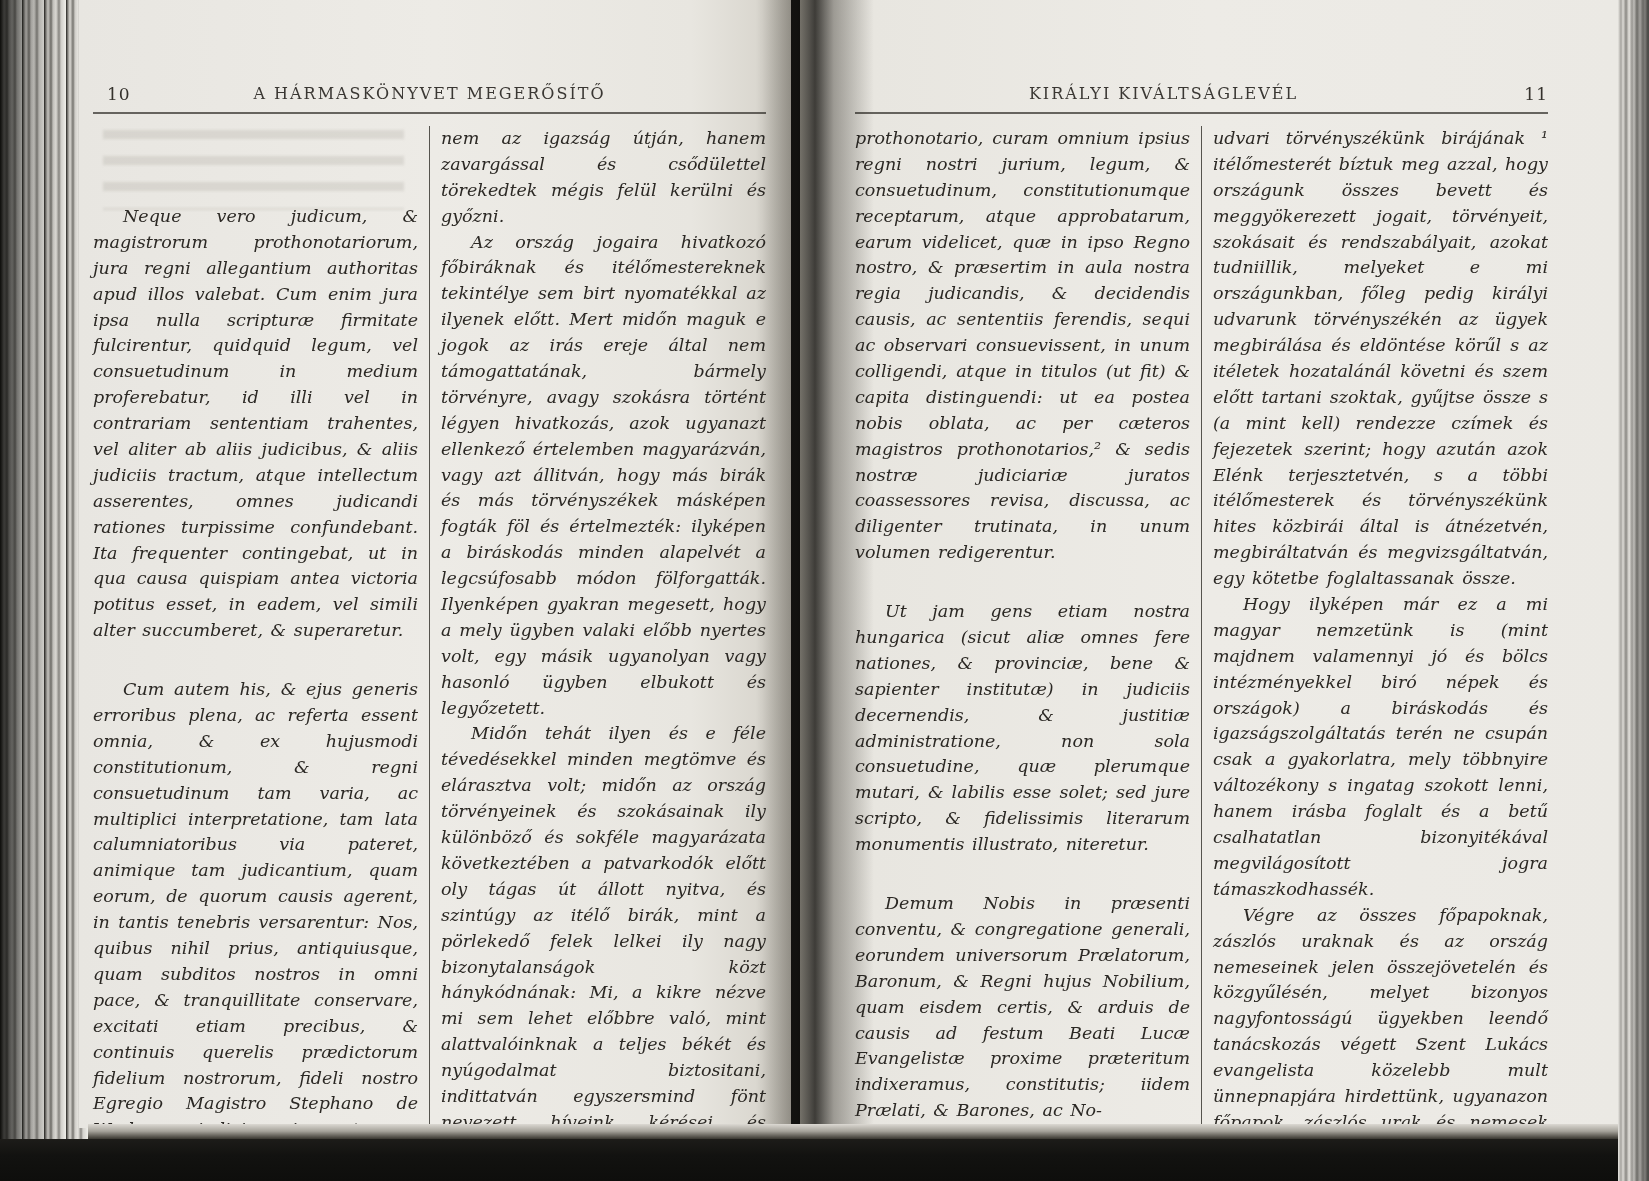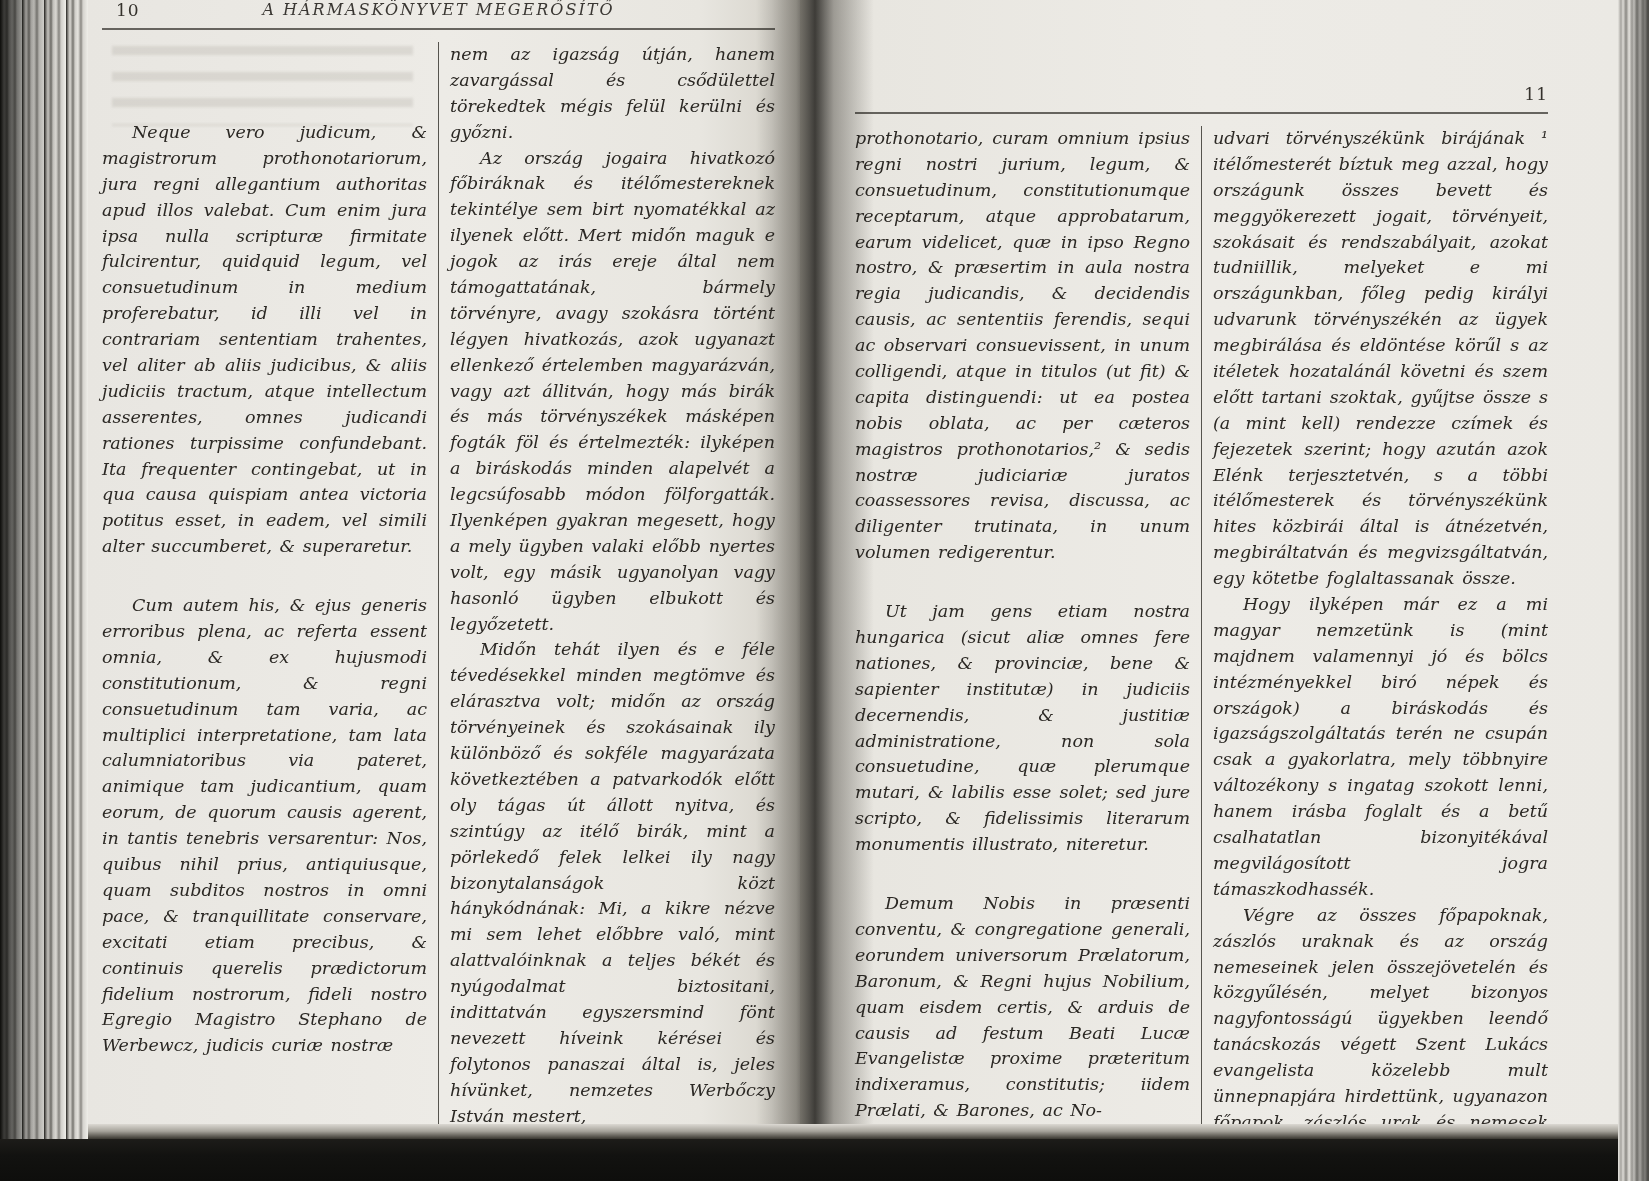"10" .page-left { left: 88px -> 79px; padding-top: none -> 84px }
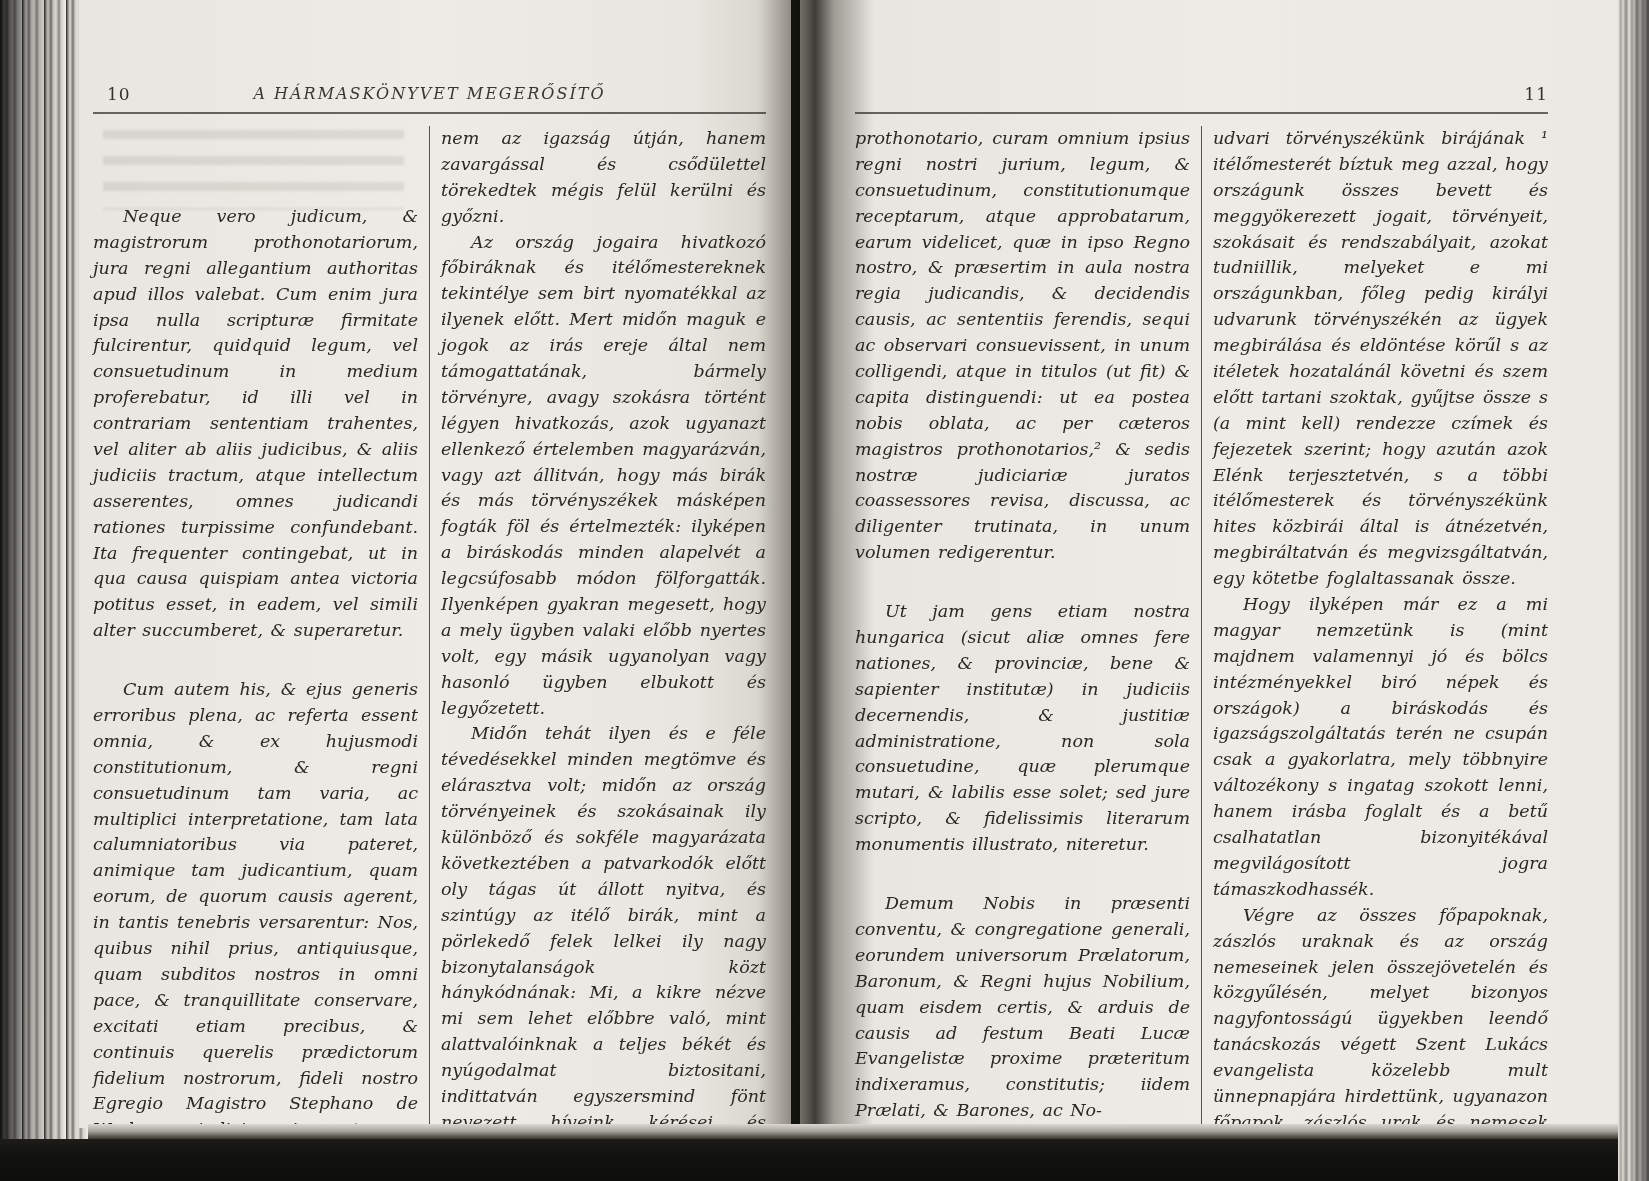"A HÁRMASKÖNYVET MEGERŐSÍTŐ" .running-header { font-style: italic -> none }
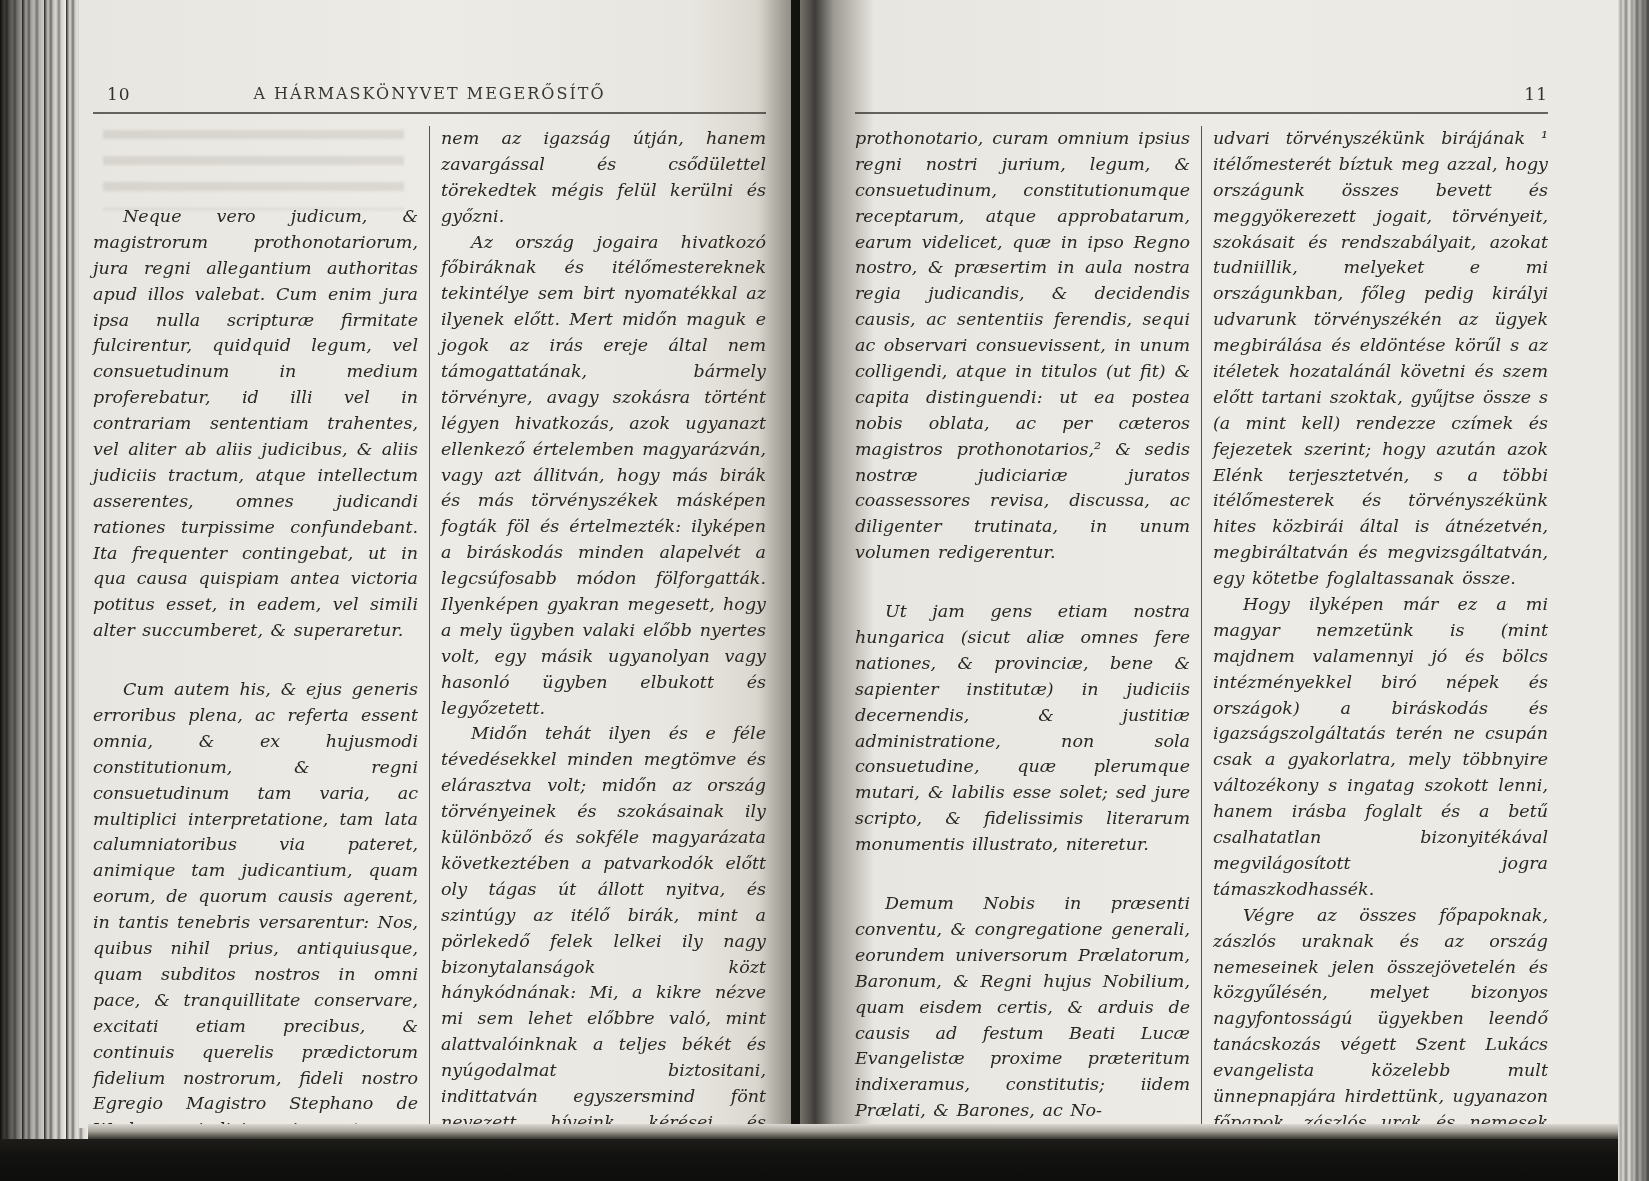"KIRÁLYI KIVÁLTSÁGLEVÉL" span.running-header { html: none -> <span>KIRÁLYI KIVÁLTSÁGLEVÉL</span> }
